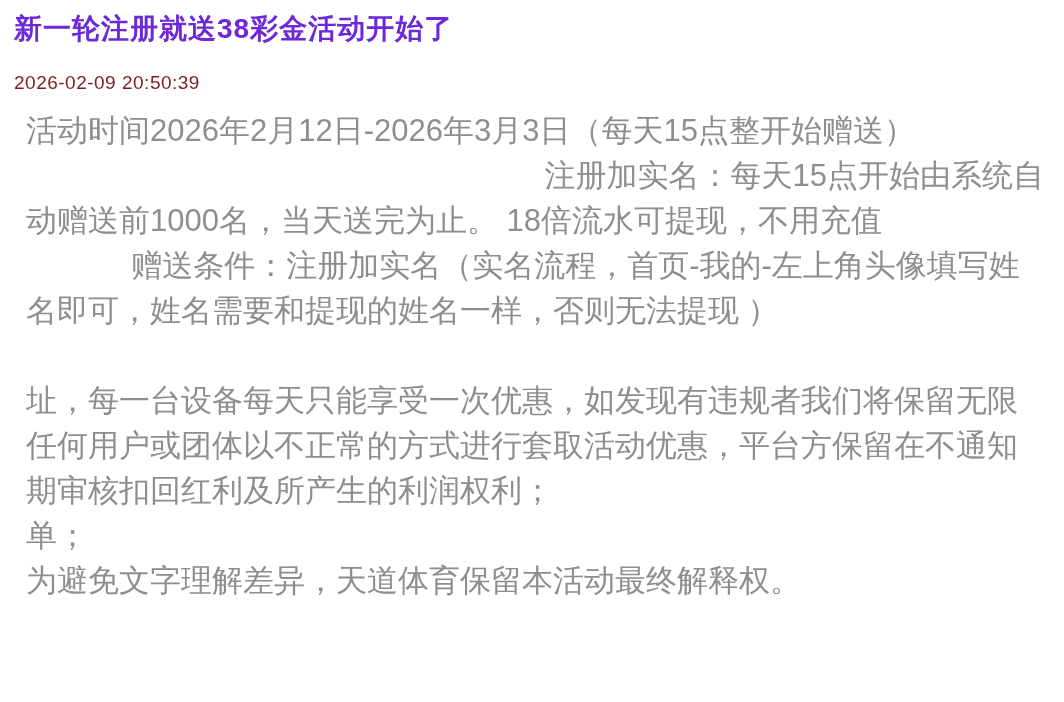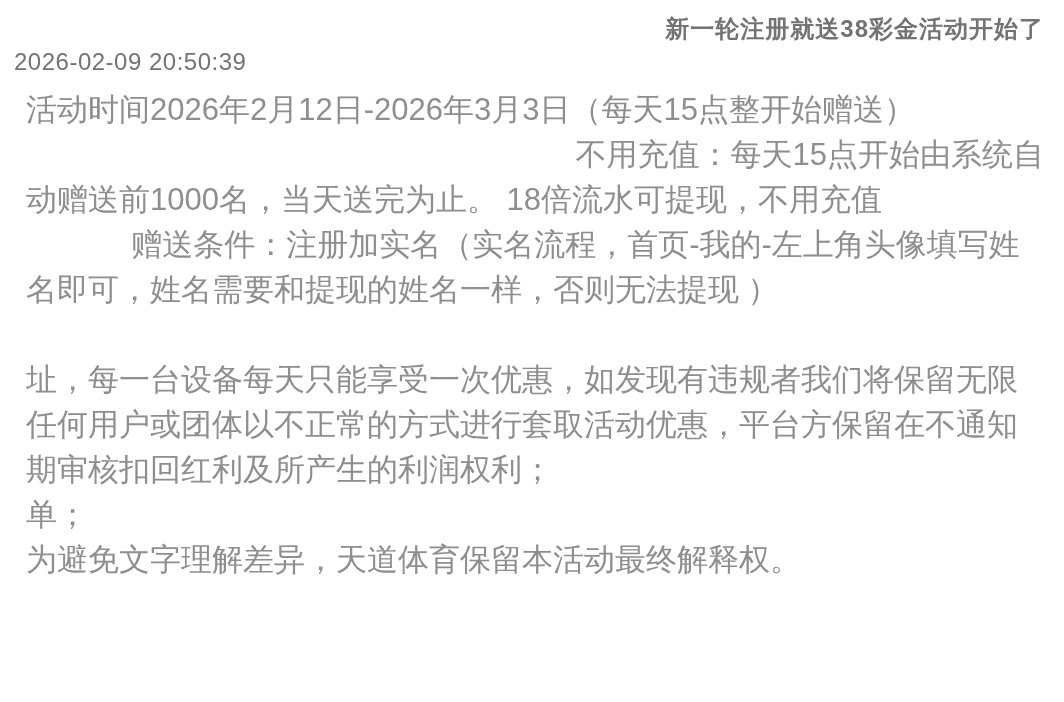"新一轮注册就送38彩金活动开始了" .title { color: #737373 -> #6d28d9; font-size: 24px -> 28px; text-align: right -> none }
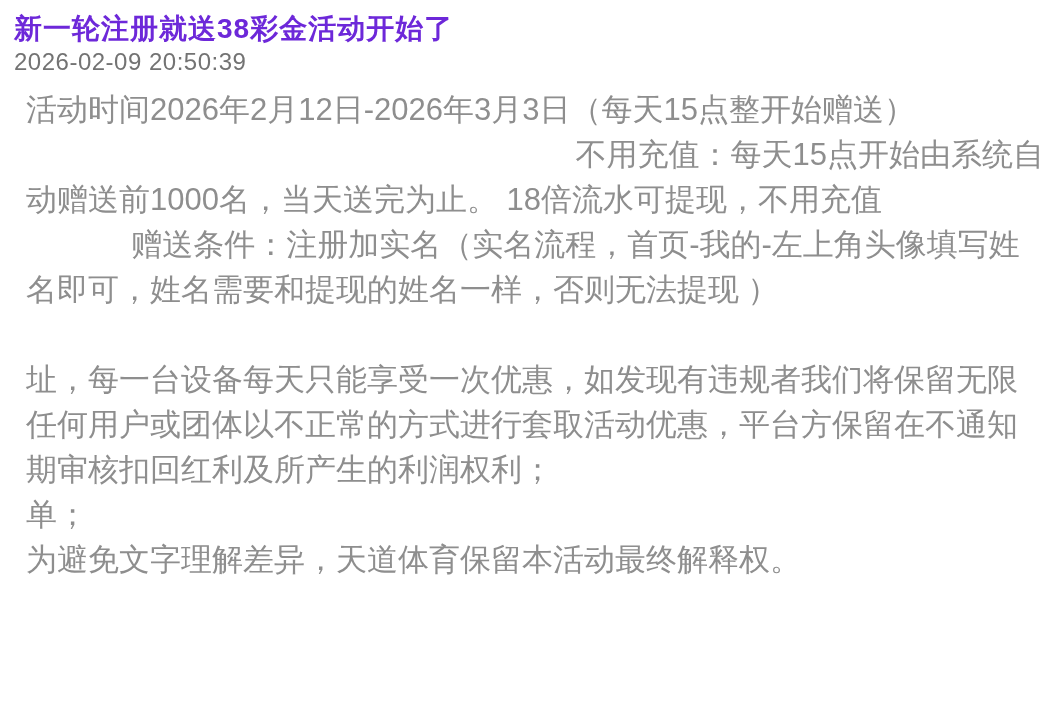"2026-02-09 20:50:39" .timestamp { color: #737373 -> #7f1d1d; font-size: 24px -> 19px; margin-top: 3px -> 24px }
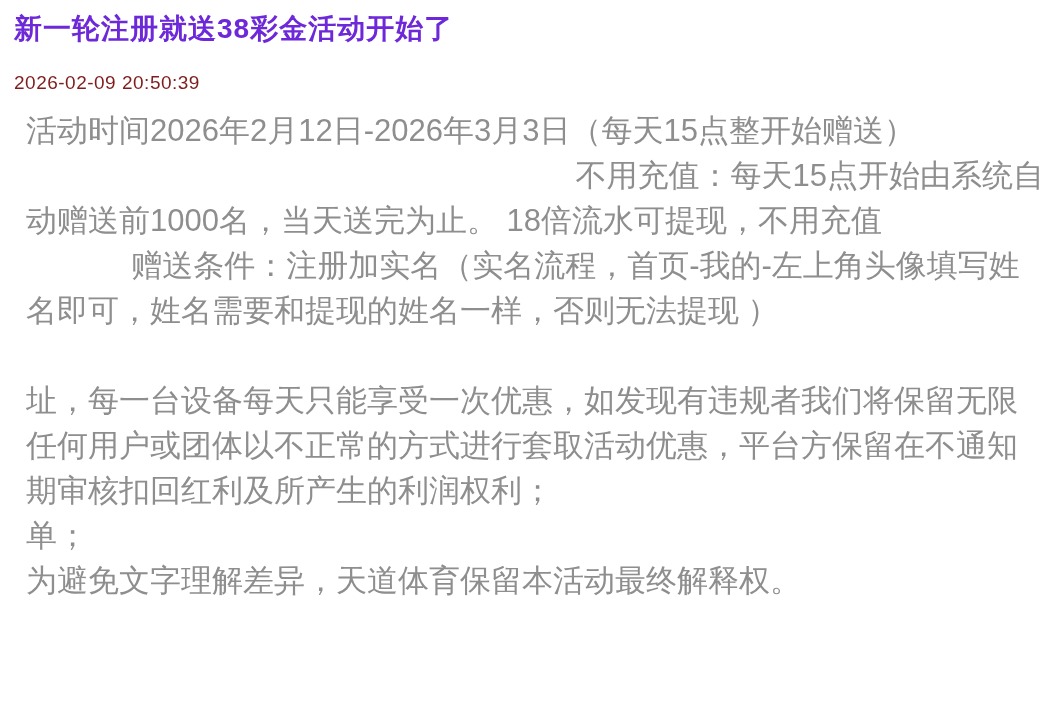"不用充值：每天15点开始由系统自" div.line { text: 不用充值 -> 注册加实名 }
